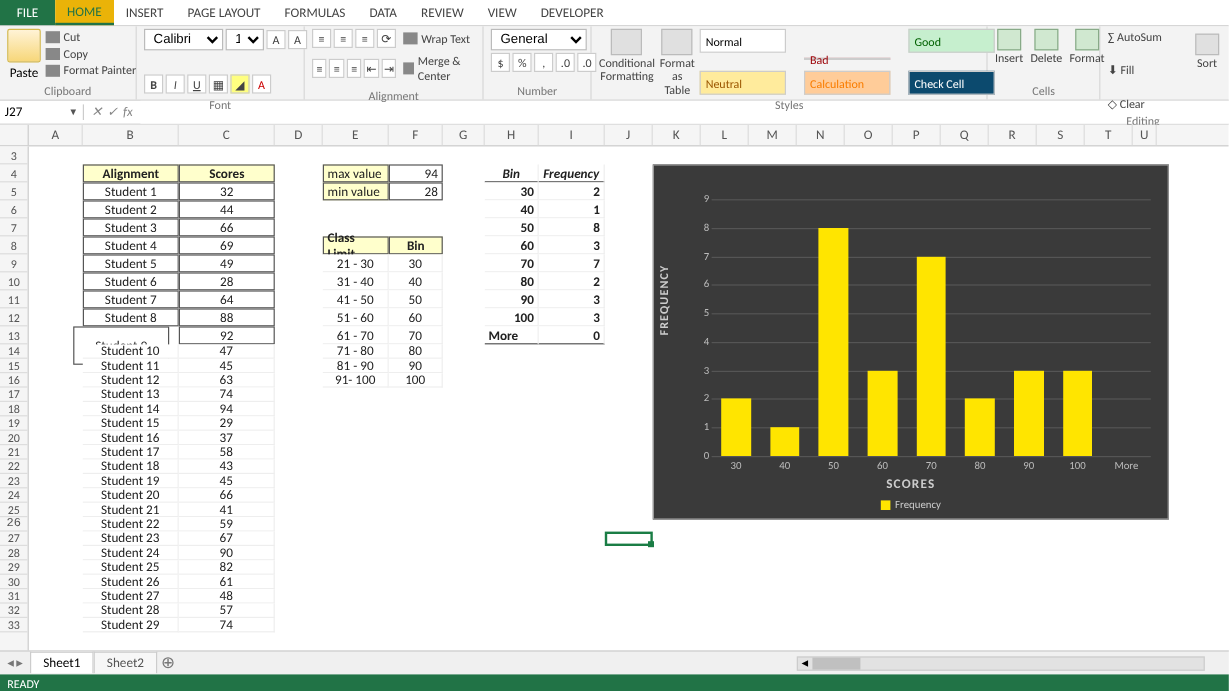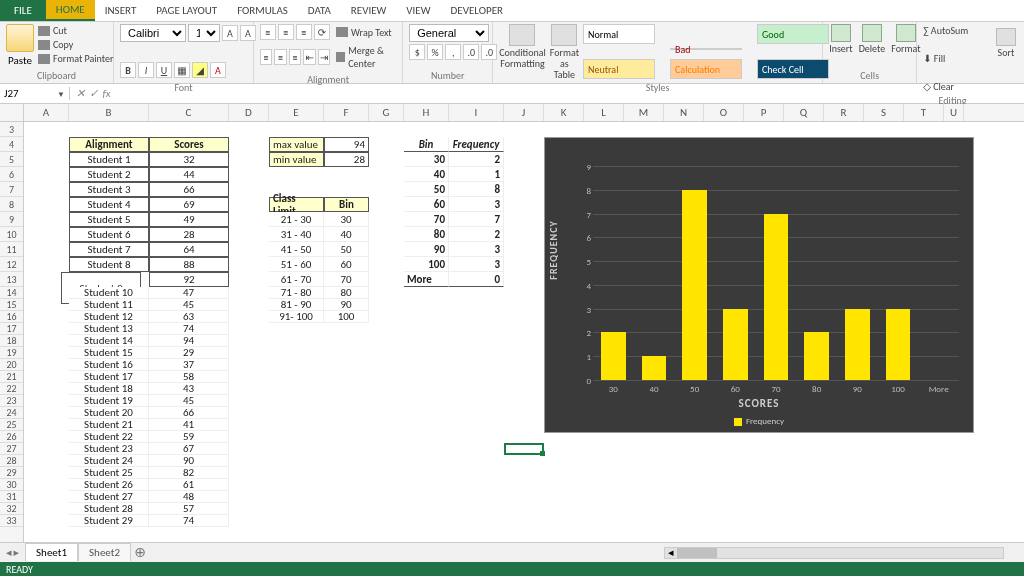"26" div.row-hdr { font-family: none -> Liberation Mono, monospace }
